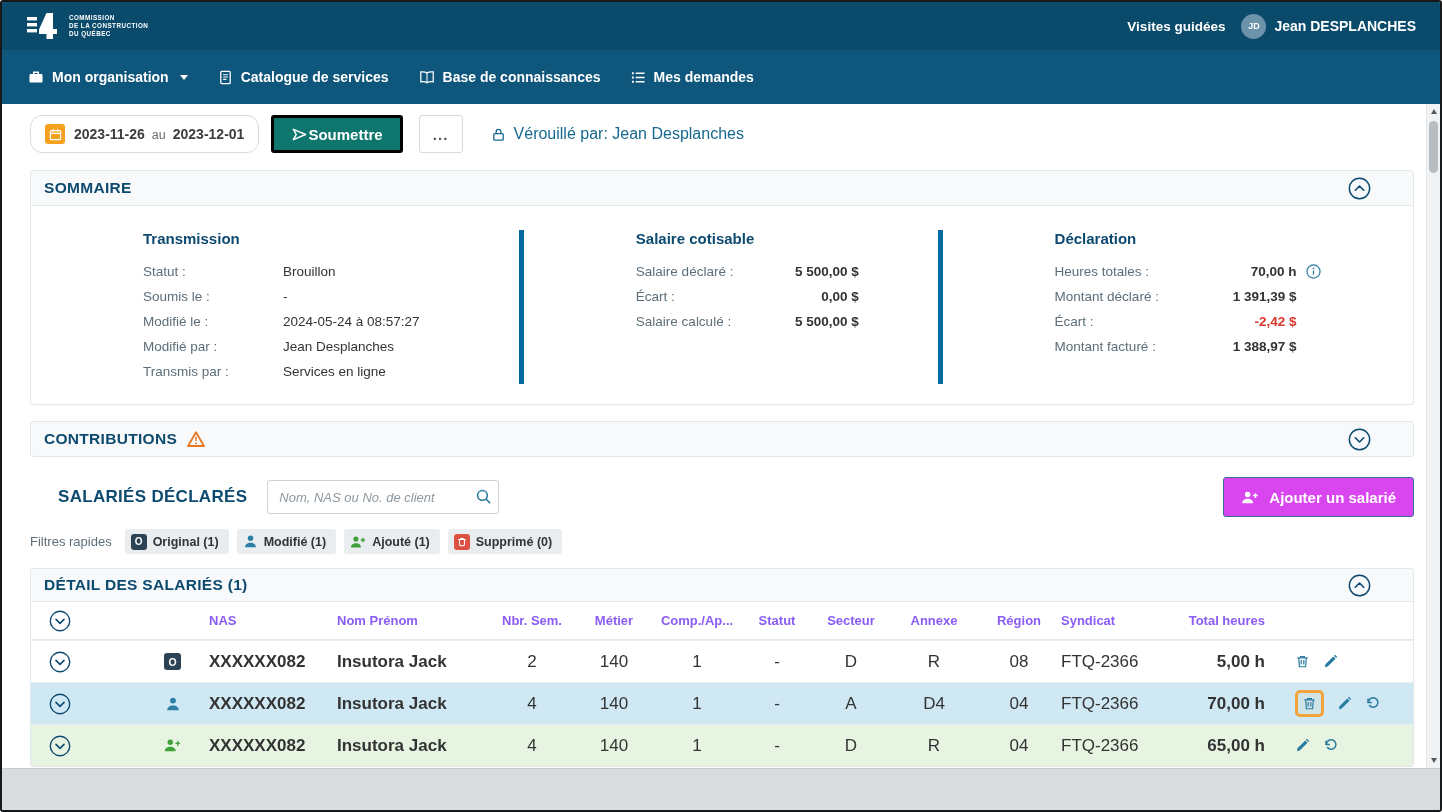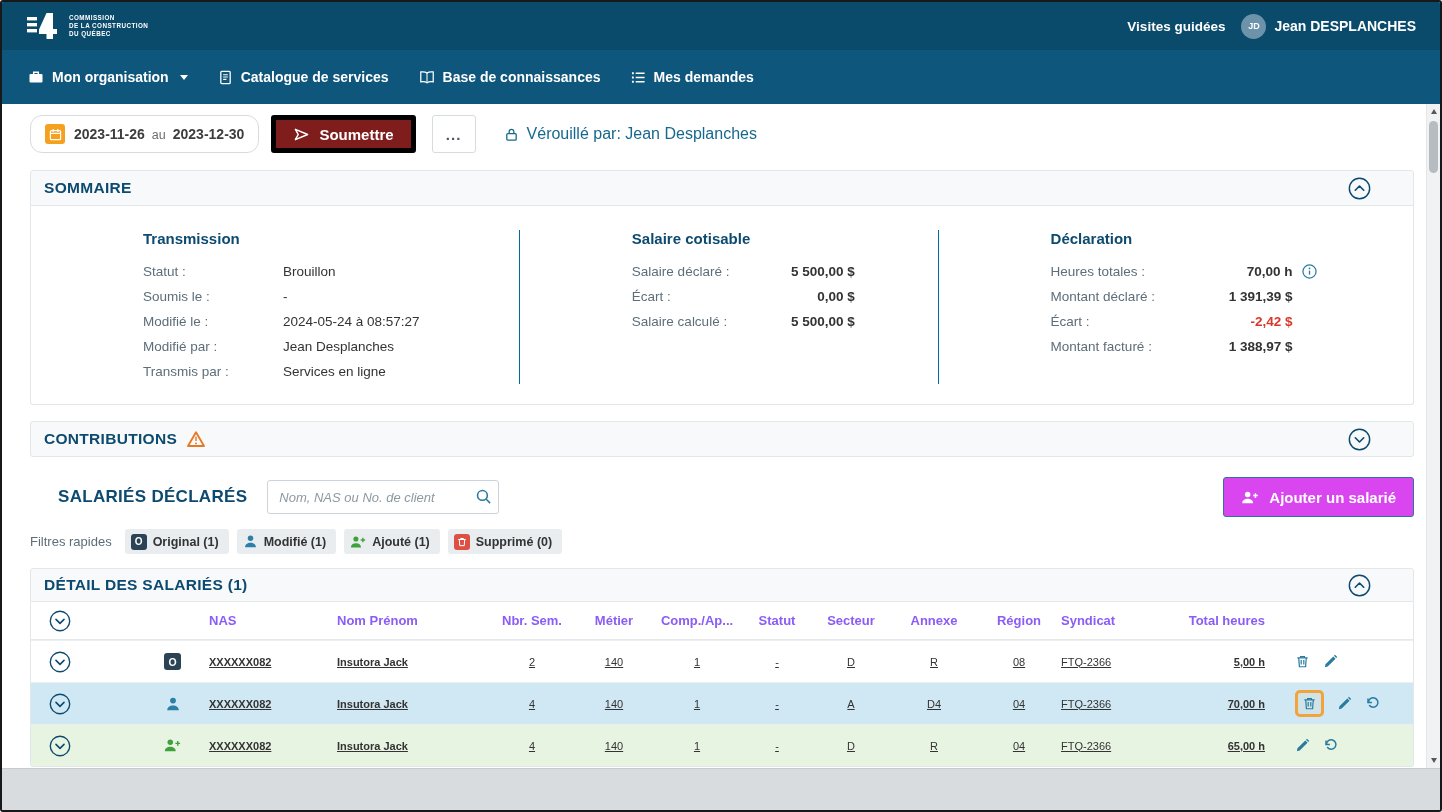"2023-12-30" span { text: 2023-12-30 -> 2023-12-01 }
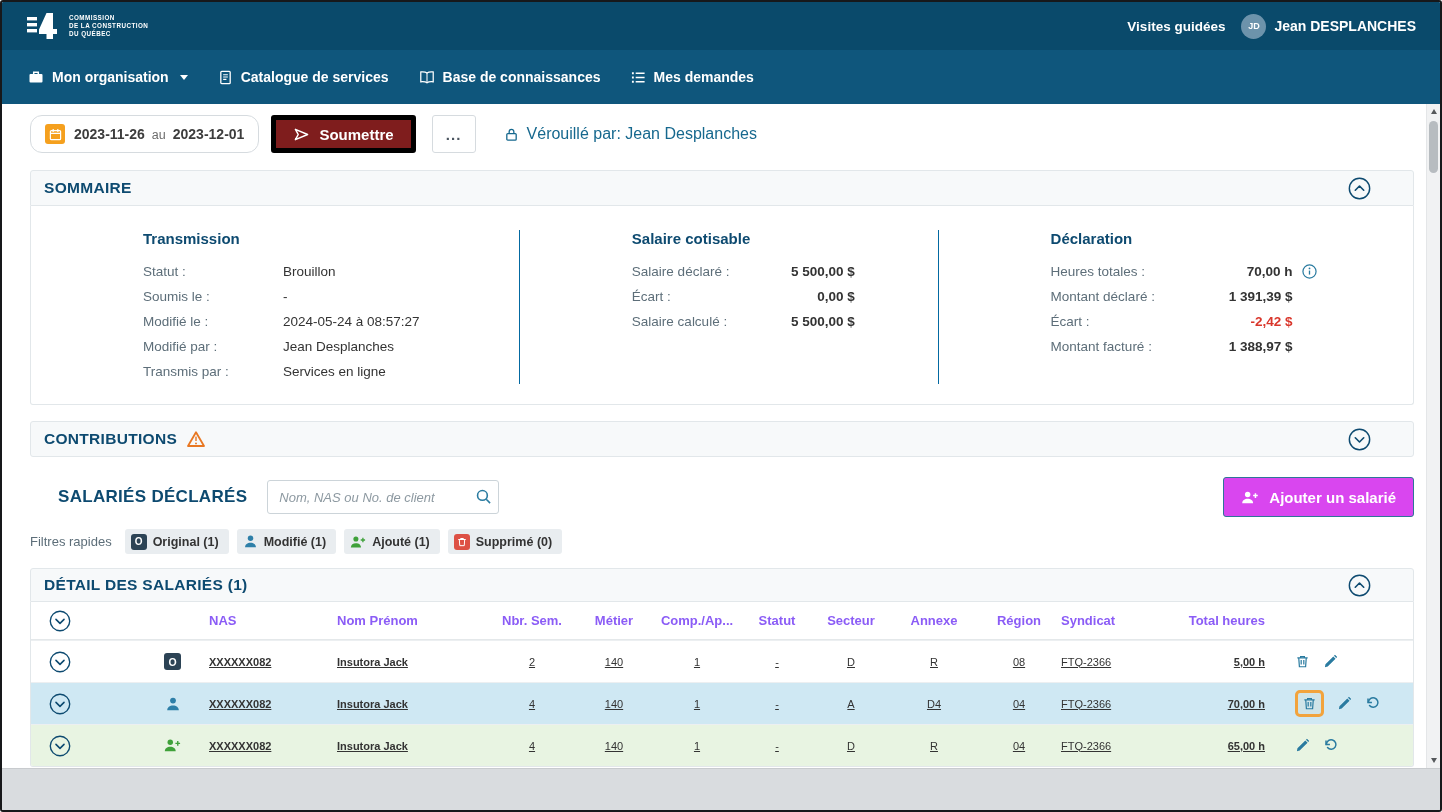"Soumettre" .btn-submit { background: #7f1d1d -> #0f766e; border: 5px solid #000000 -> 3px solid #000000; gap: 9px -> 0 }
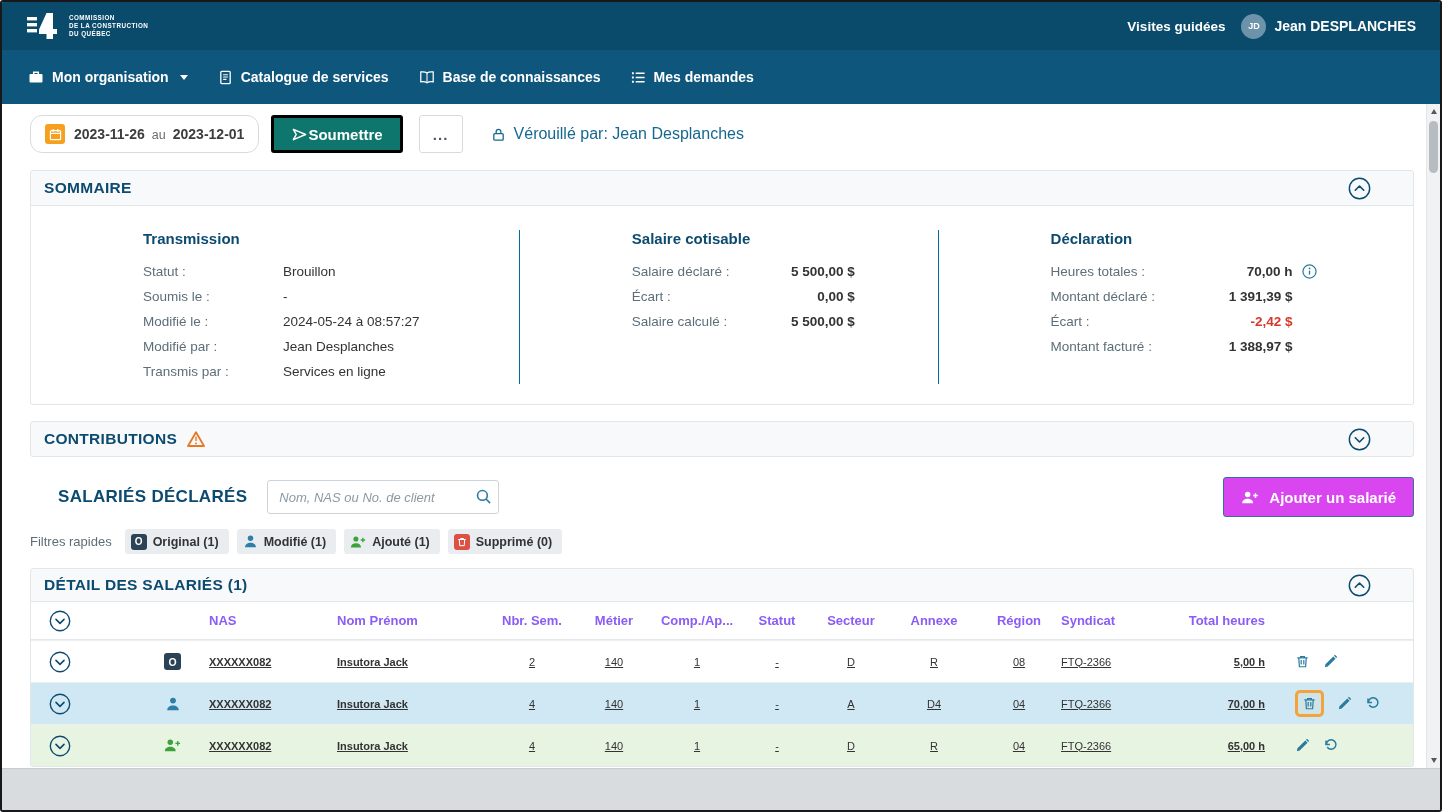"Salaire cotisable" .sum-col + .sum-col { border-left: 1px solid #0369a1 -> 5px solid #0369a1 }
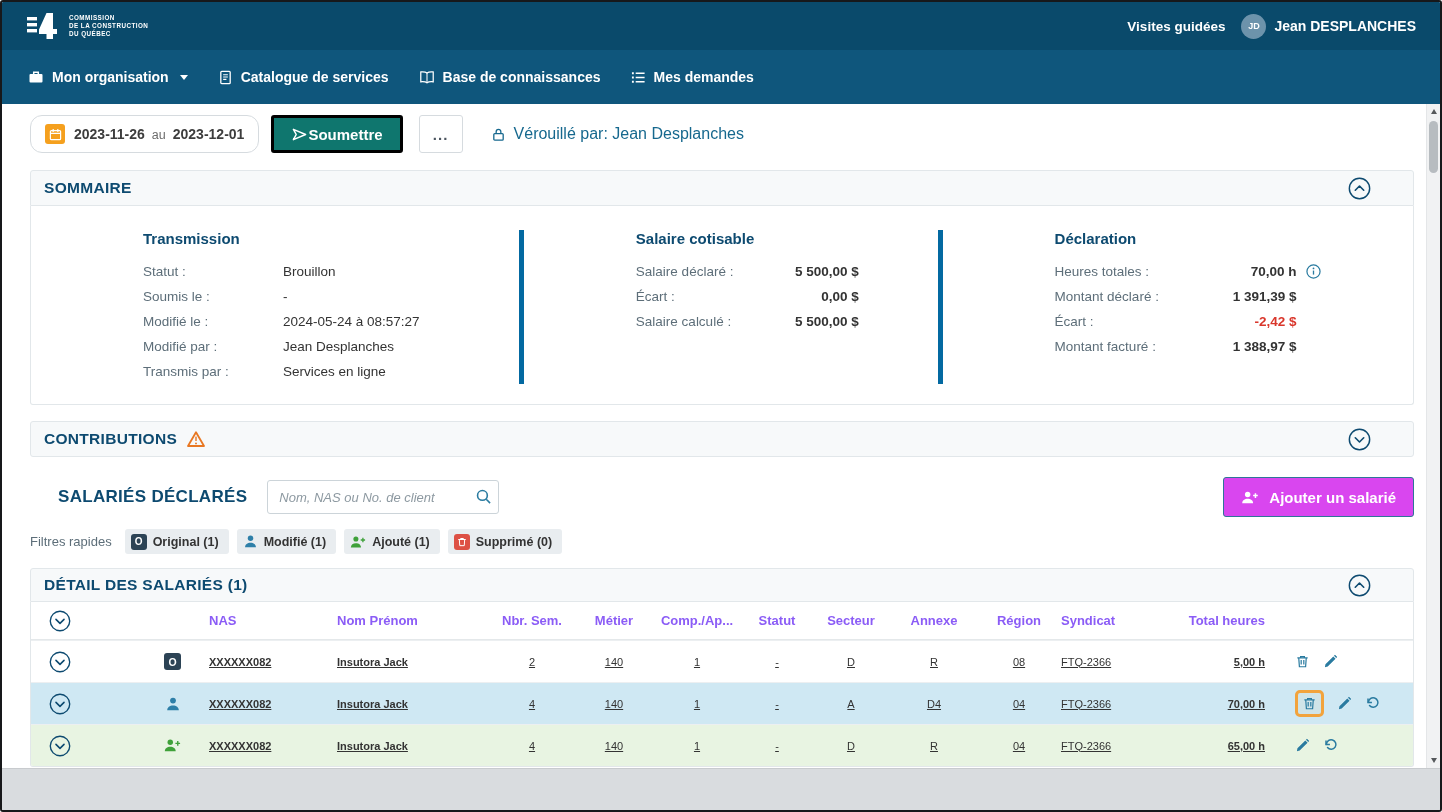"XXXXXX082" .td { font-size: 11px -> 17px; text-decoration: underline -> none }
